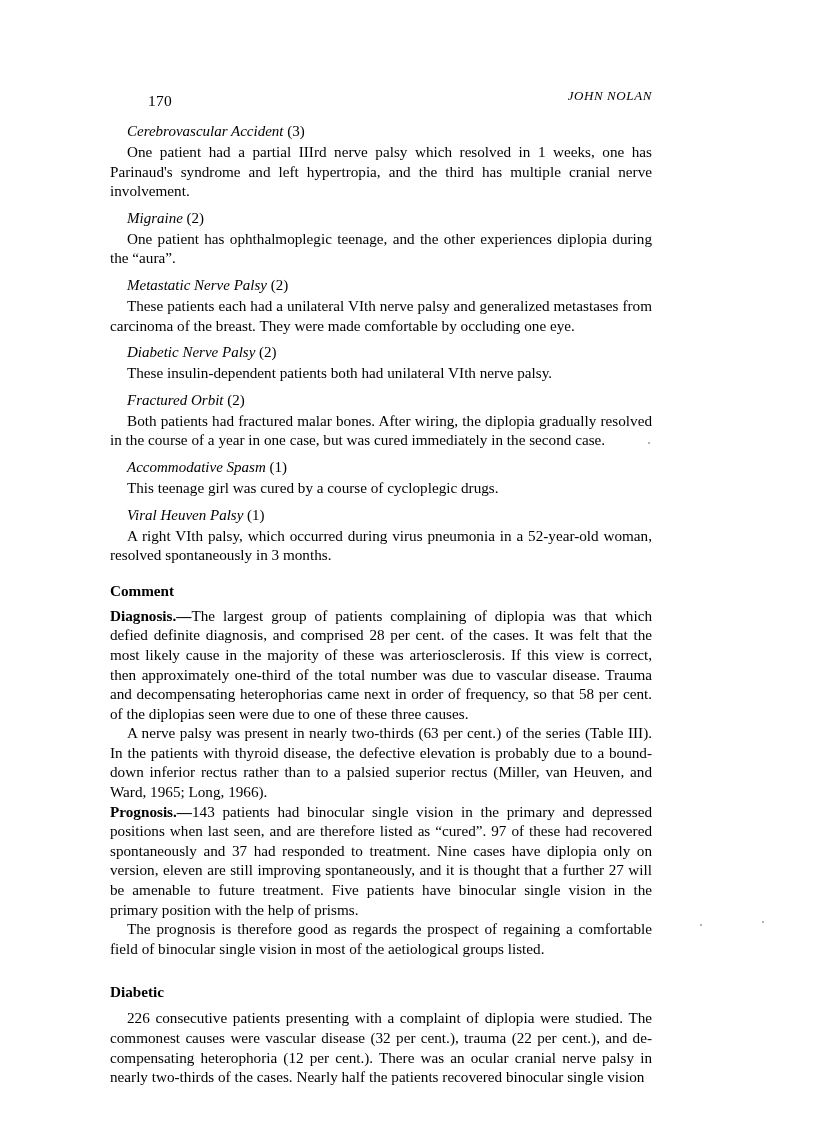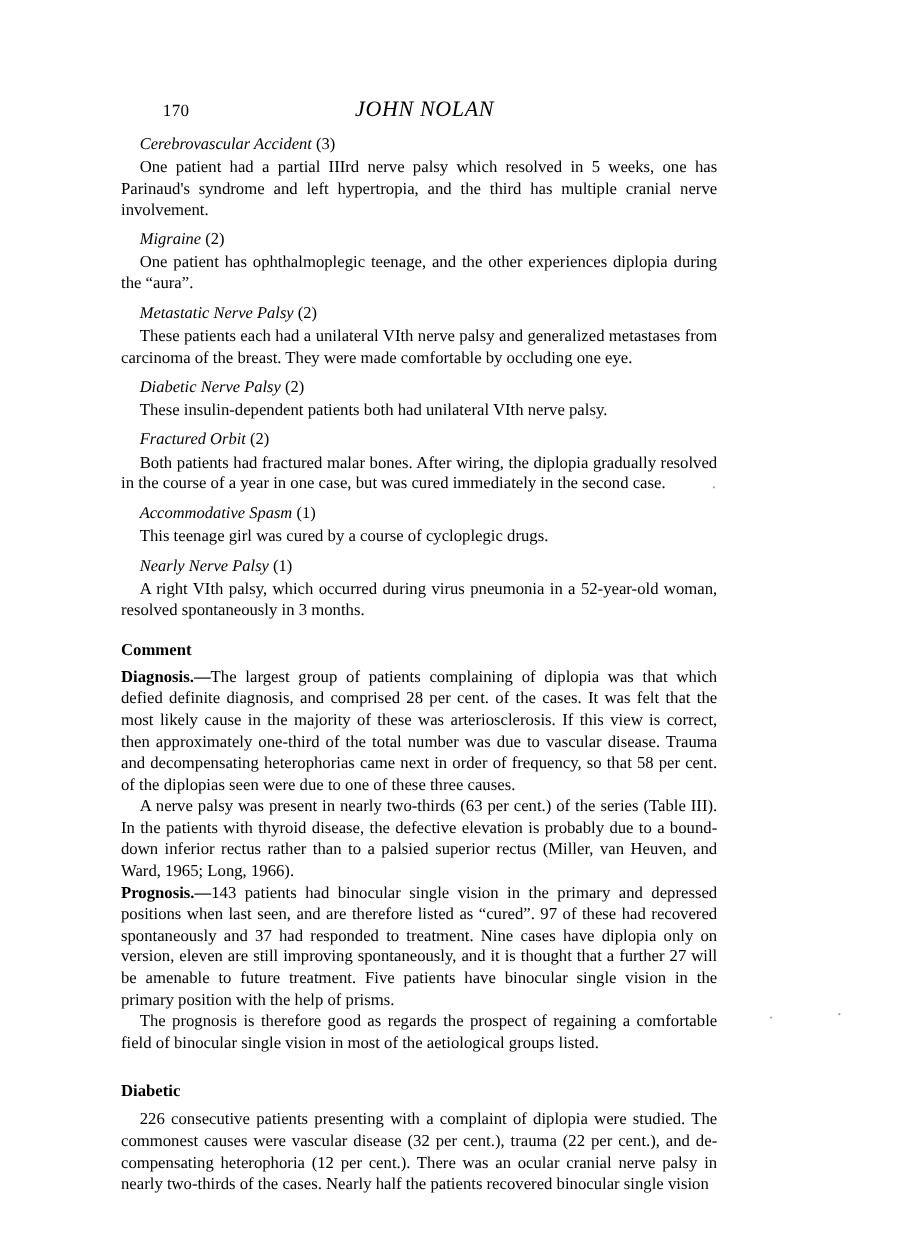"JOHN NOLAN" .author-head { font-size: 20px -> 13px; text-align: center -> right }
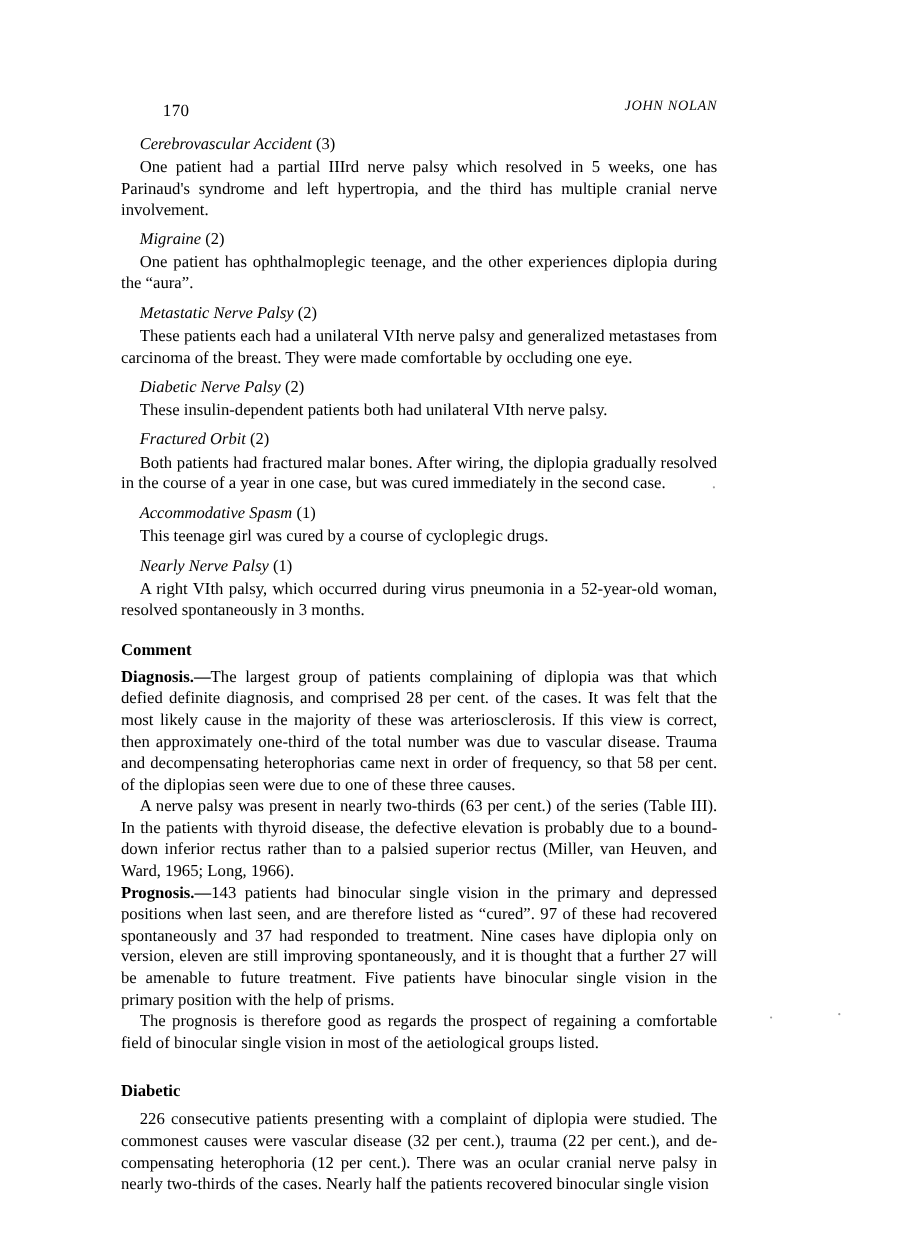"One patient had a partial" p.body { text: 5 -> 1 }
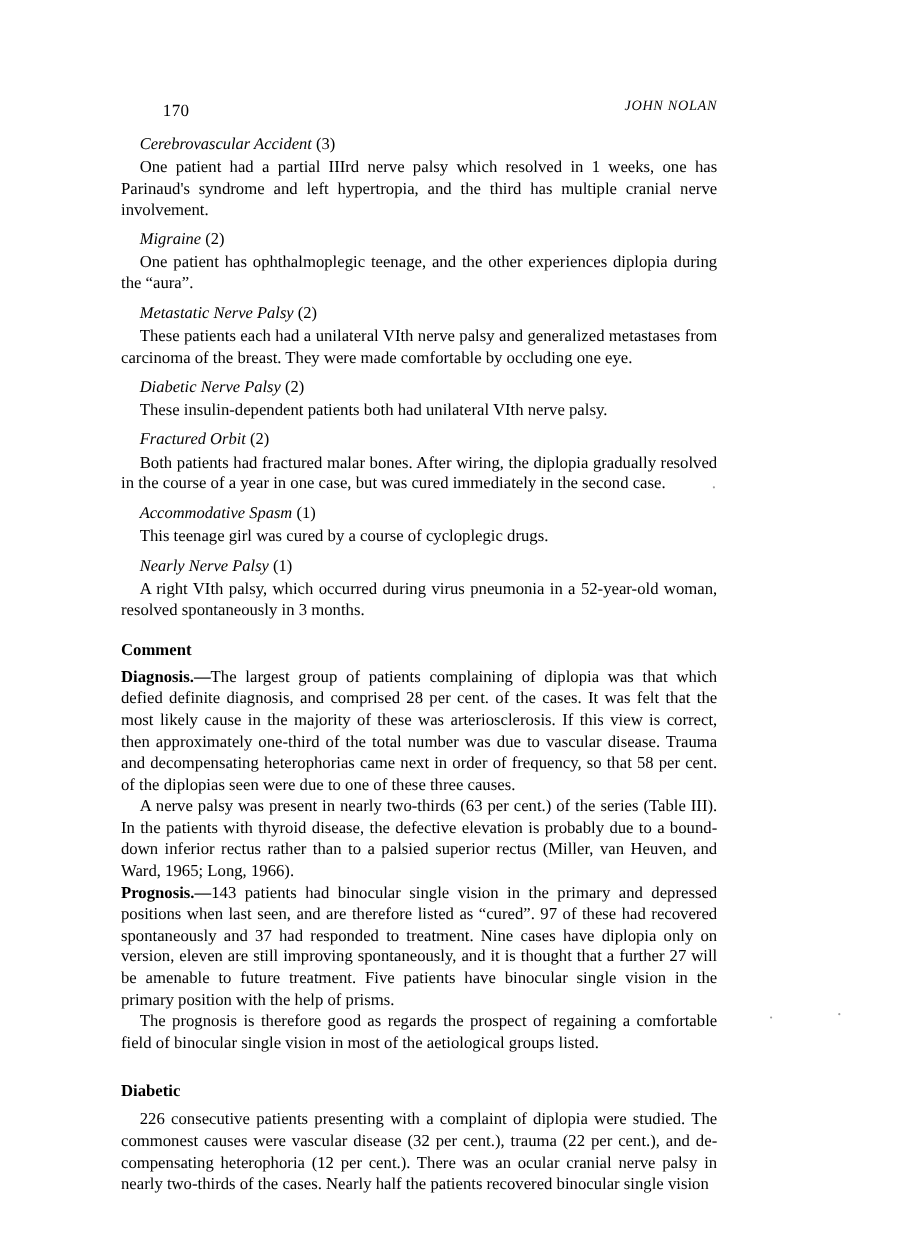"Nearly Nerve Palsy" span { text: Nearly Nerve -> Viral Heuven }
